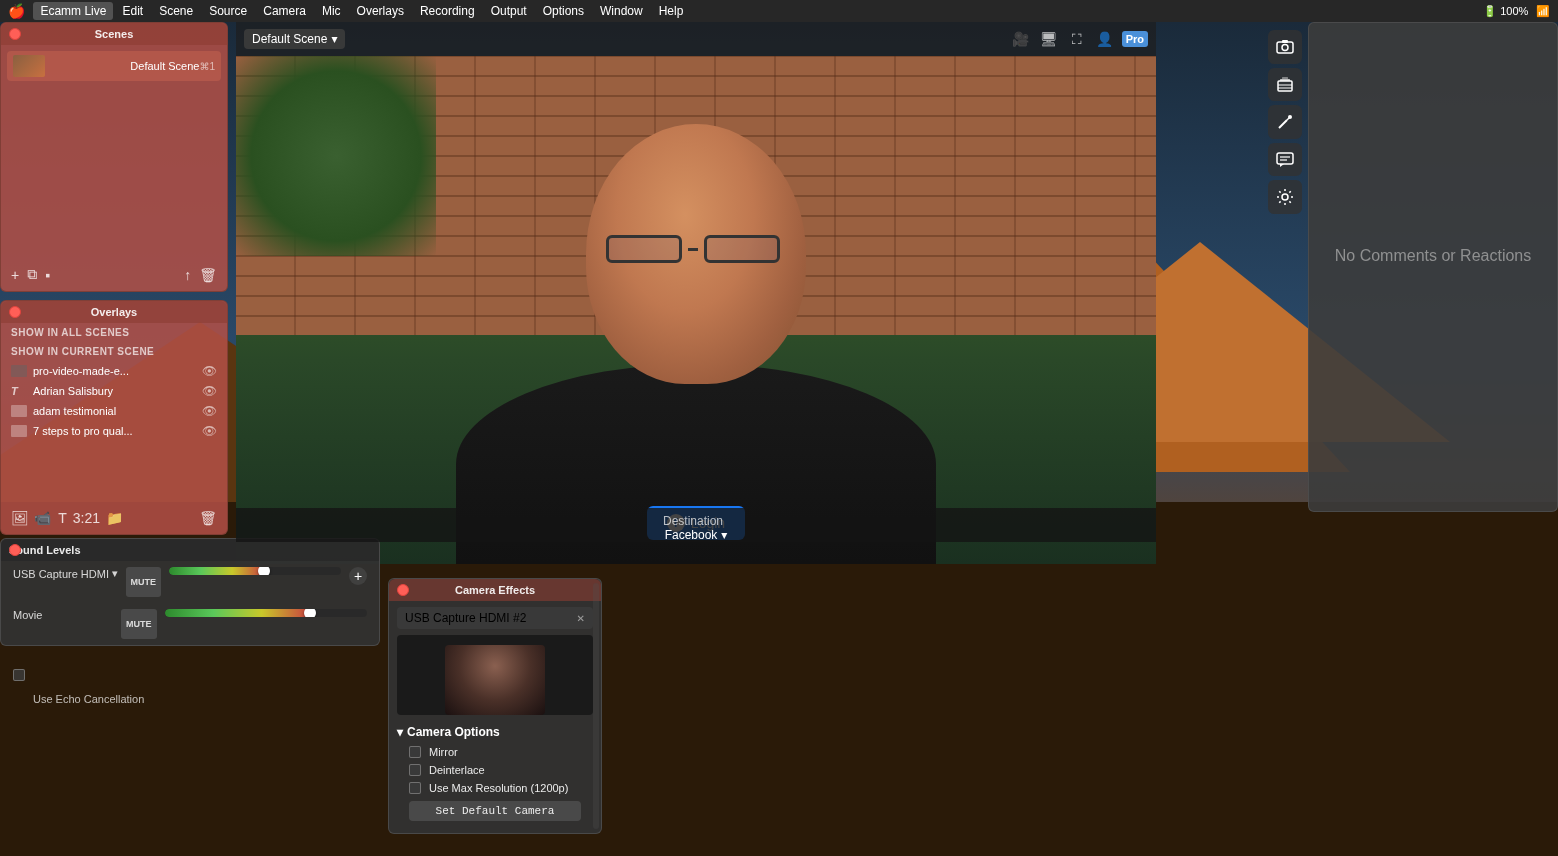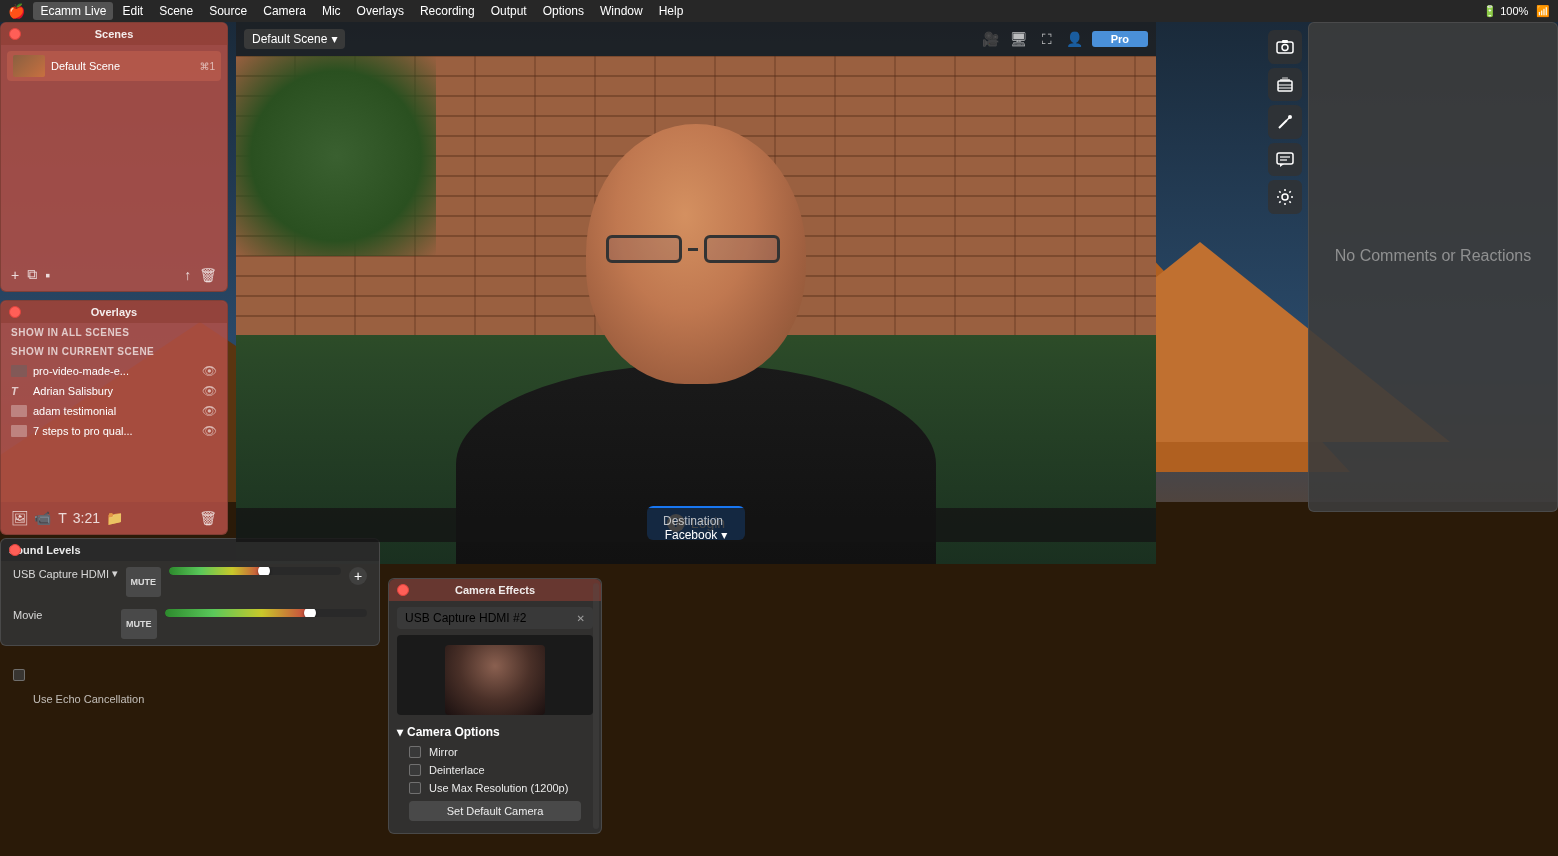"Scenes" .scenes-panel { text-align: none -> right }
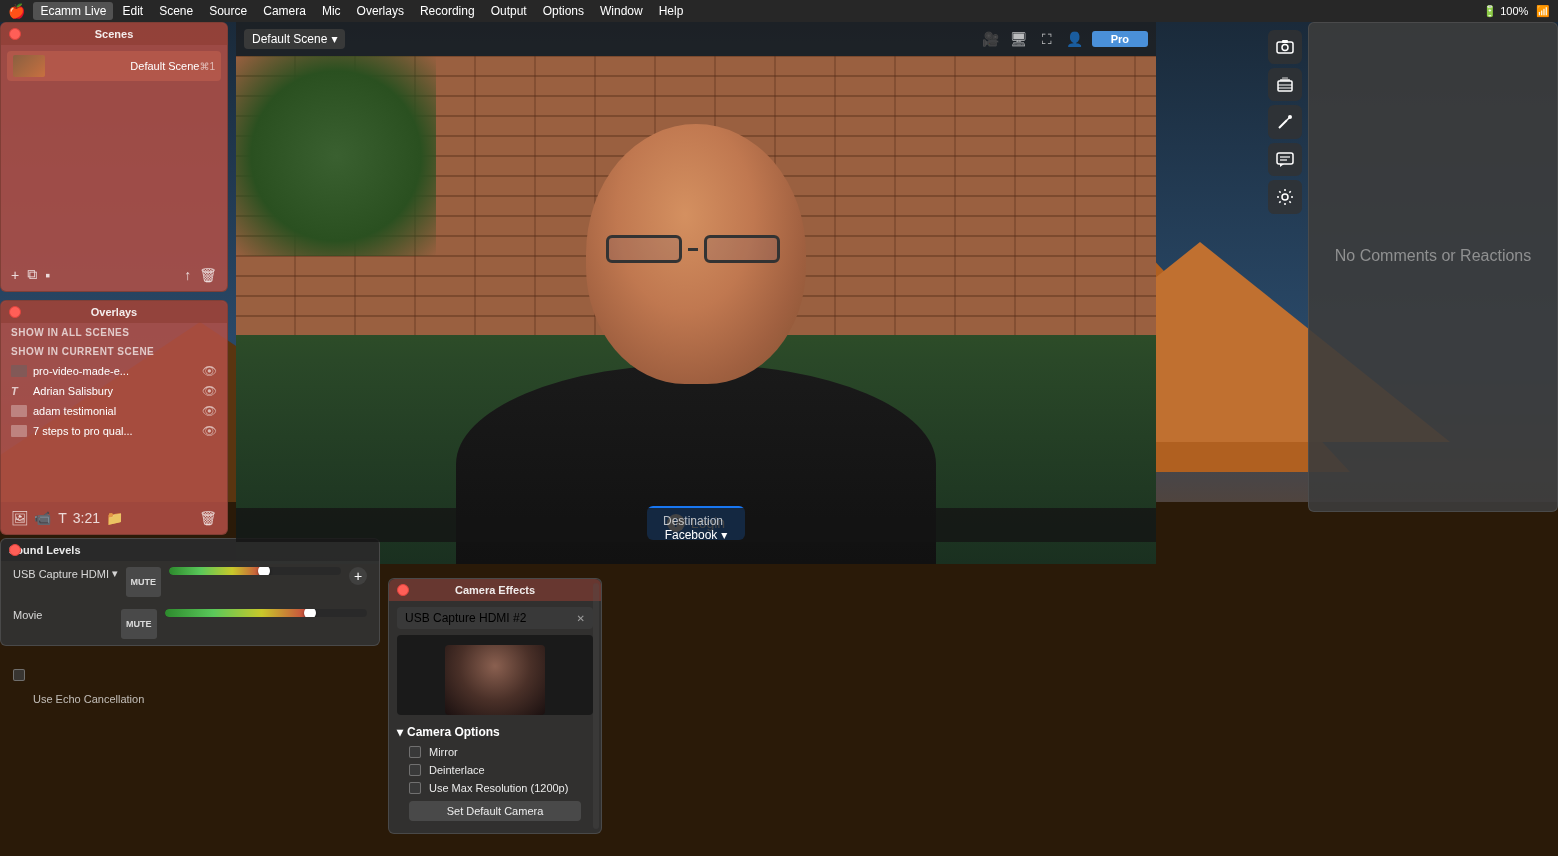"Pro" .pro-badge { padding: 2px 19px -> 2px 4px }
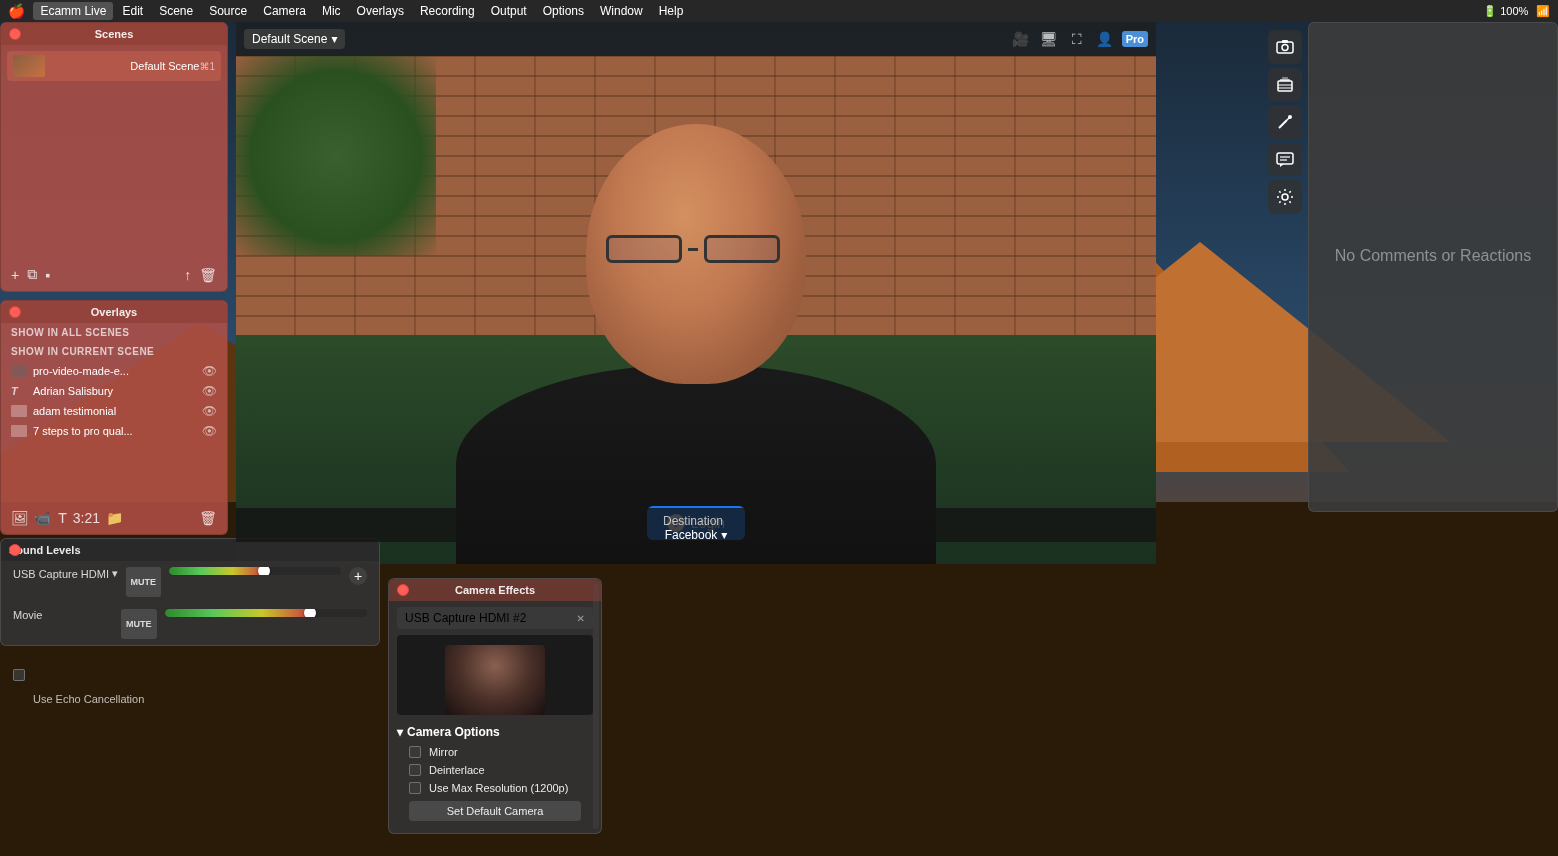"Set Default Camera" .set-default-btn { font-family: none -> Liberation Mono, monospace }
